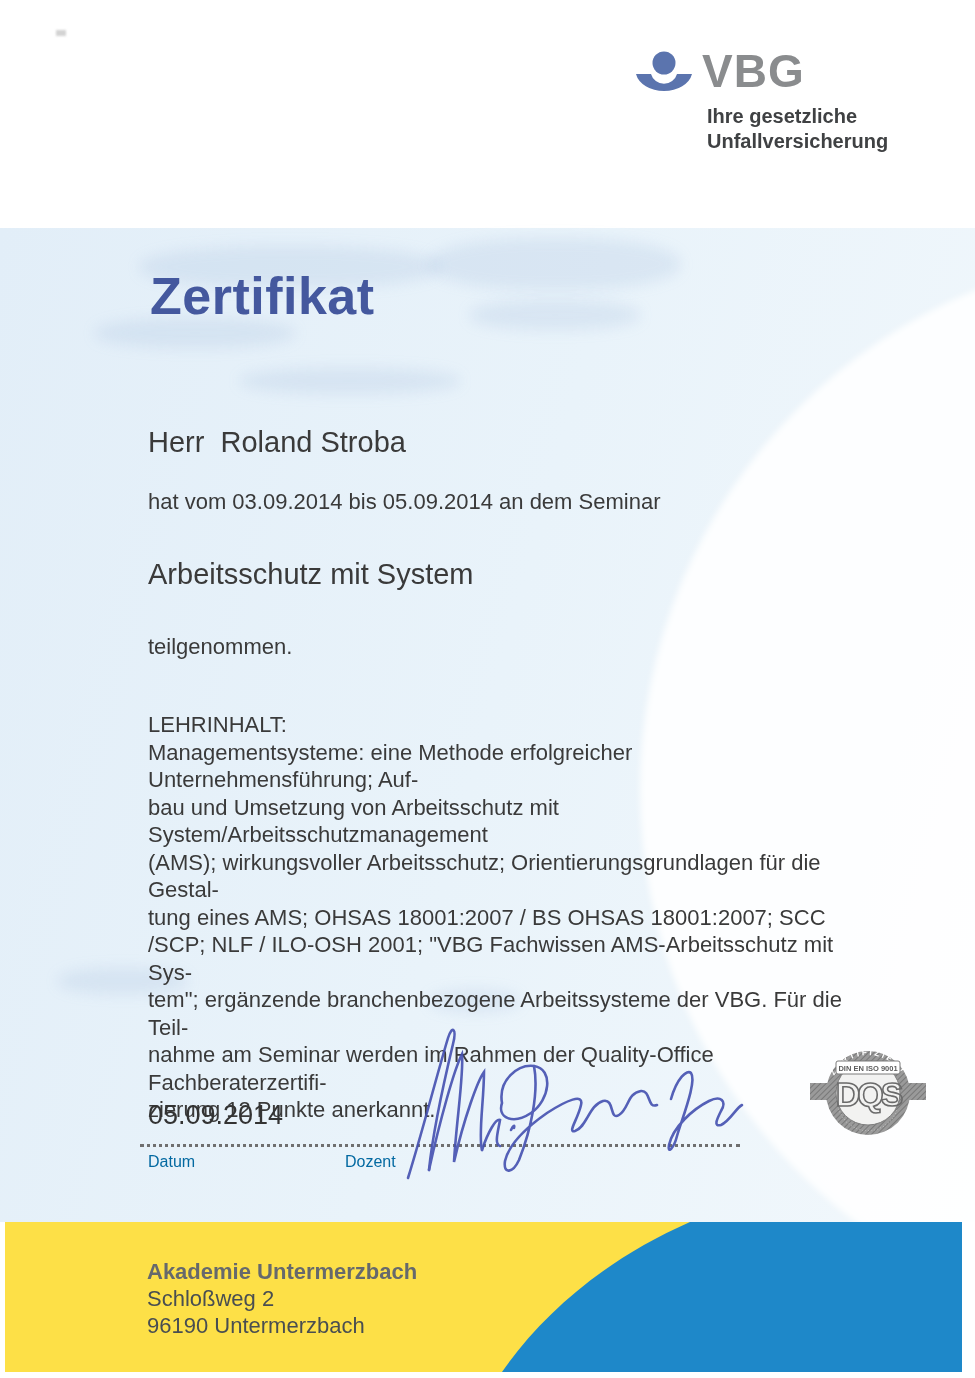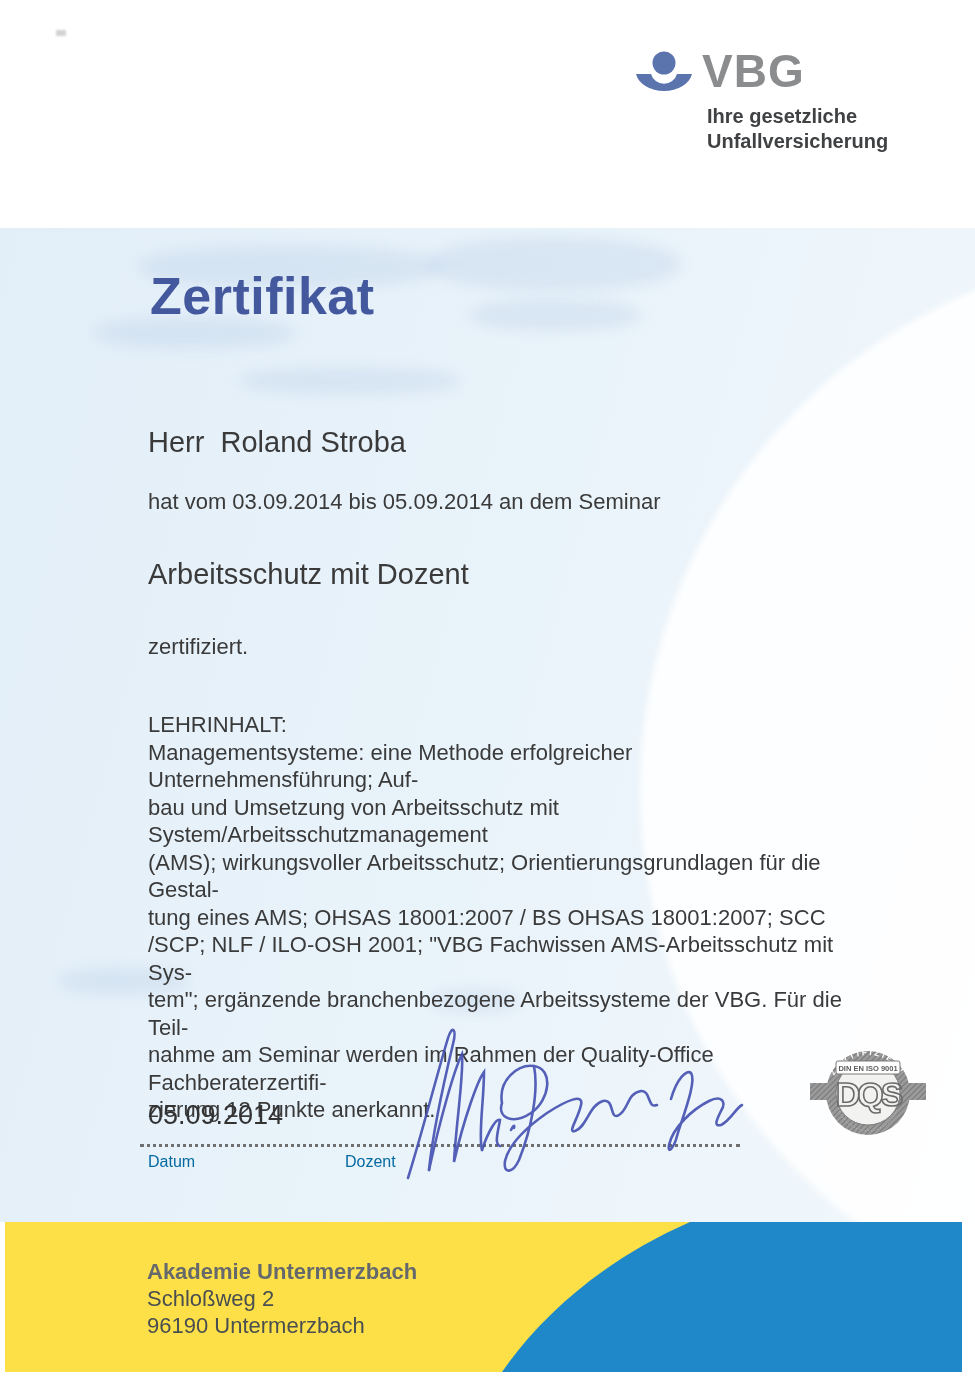"Arbeitsschutz mit Dozent" div.abs { text: Dozent -> System }
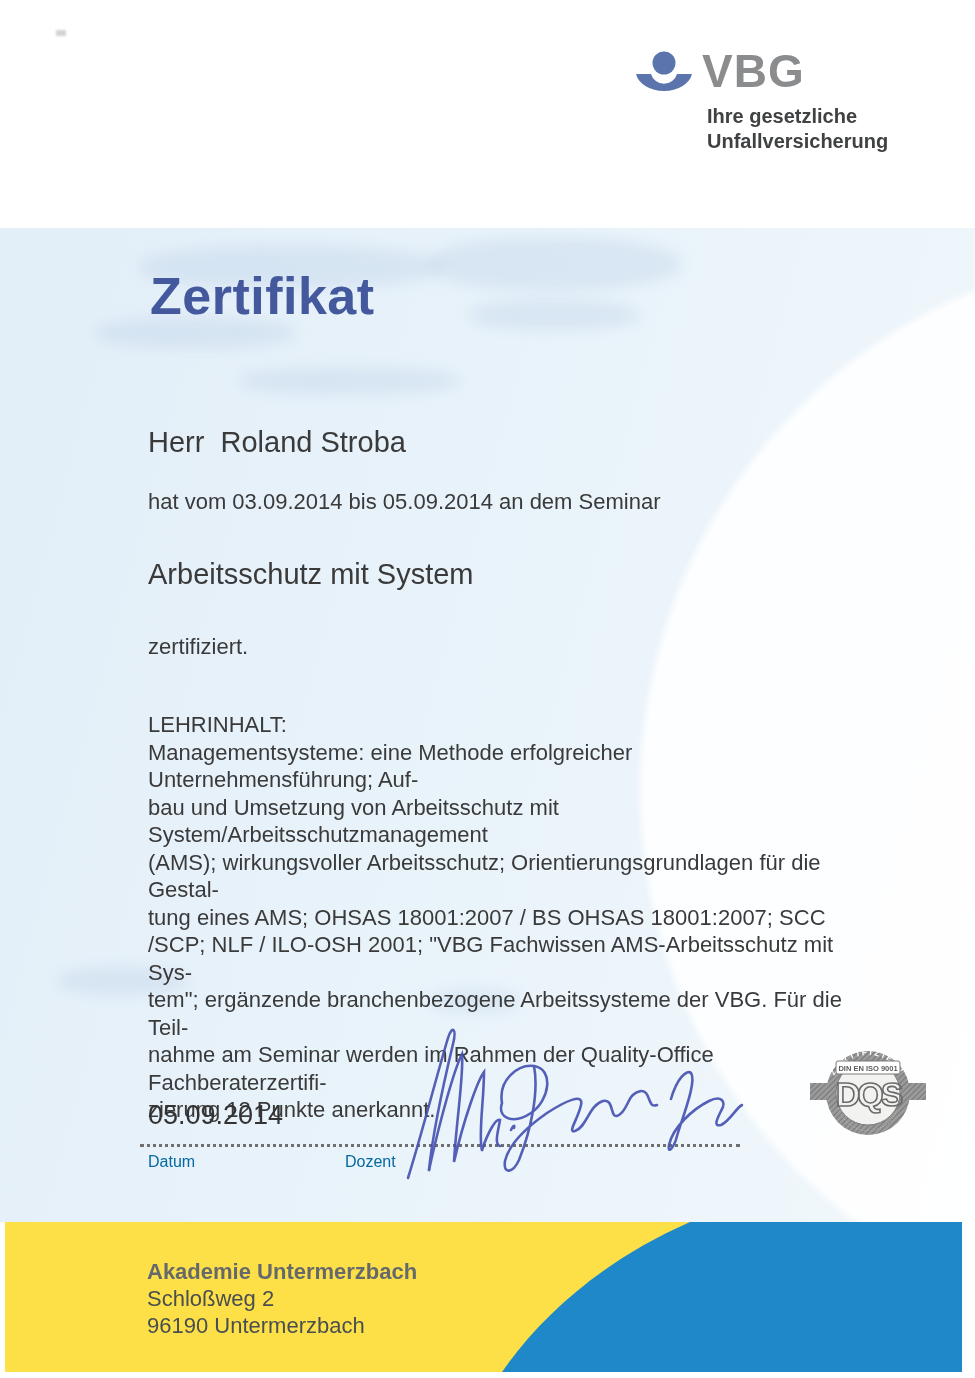"zertifiziert." div.abs { text: zertifiziert -> teilgenommen }
